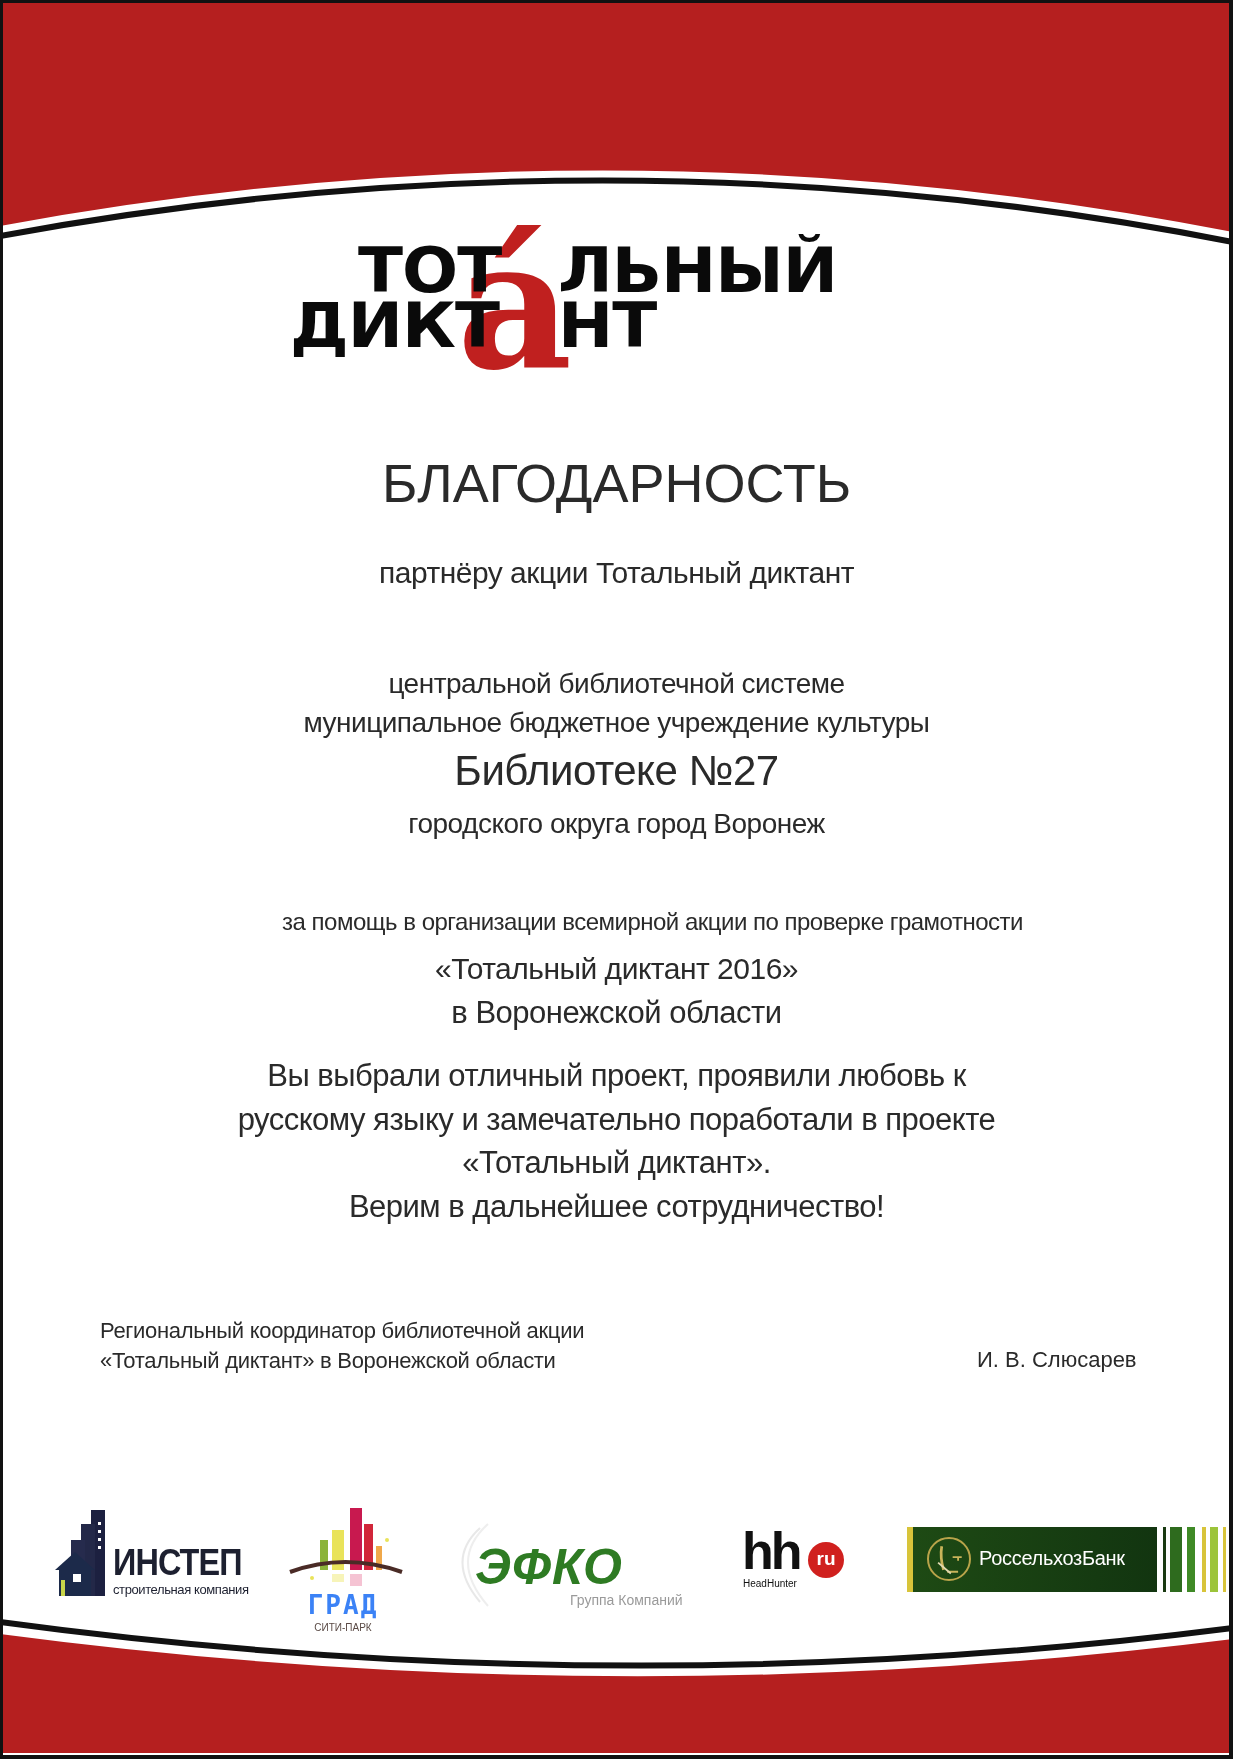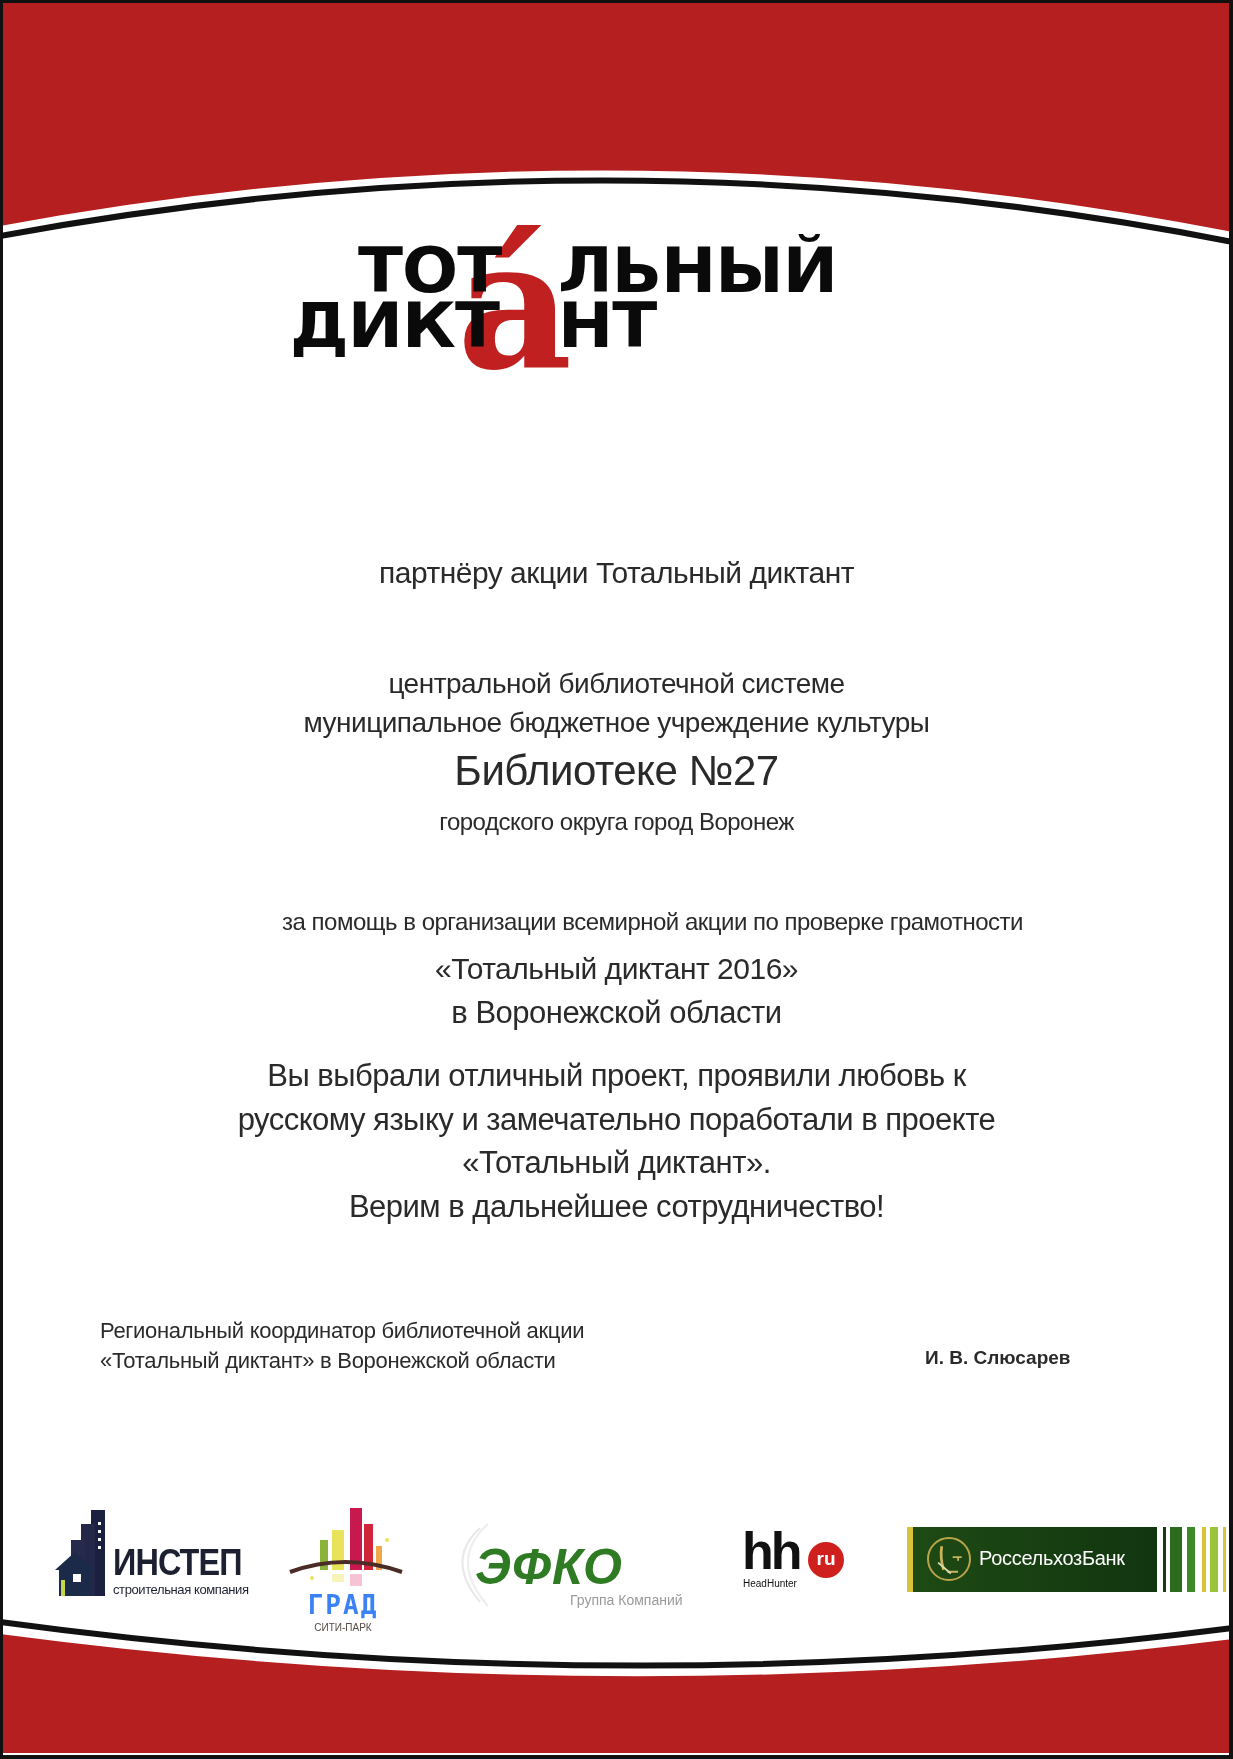"БЛАГОДАРНОСТЬ" div.t { html: none -> <div>БЛАГОДАРНОСТЬ</div> }
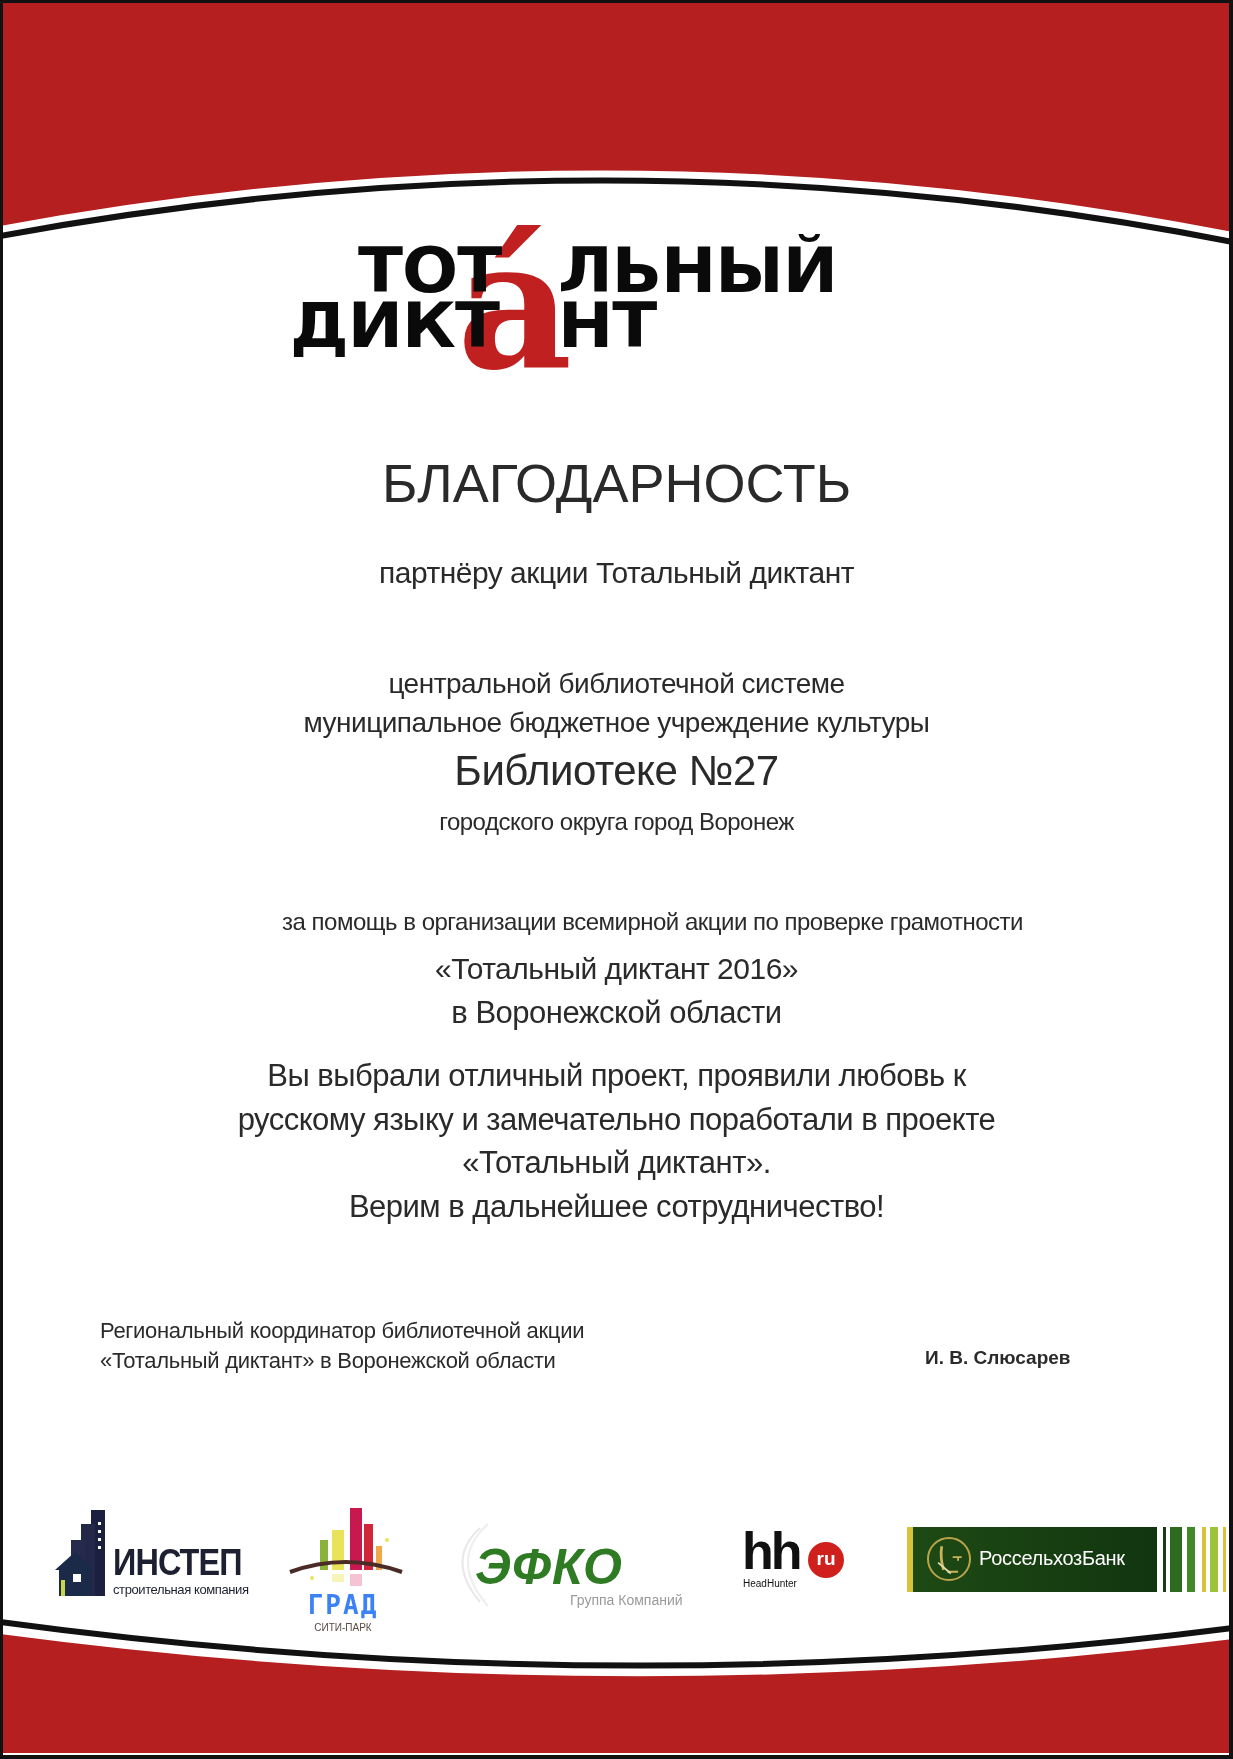"городского округа город Воронеж" .org3 { font-size: 24px -> 28px }
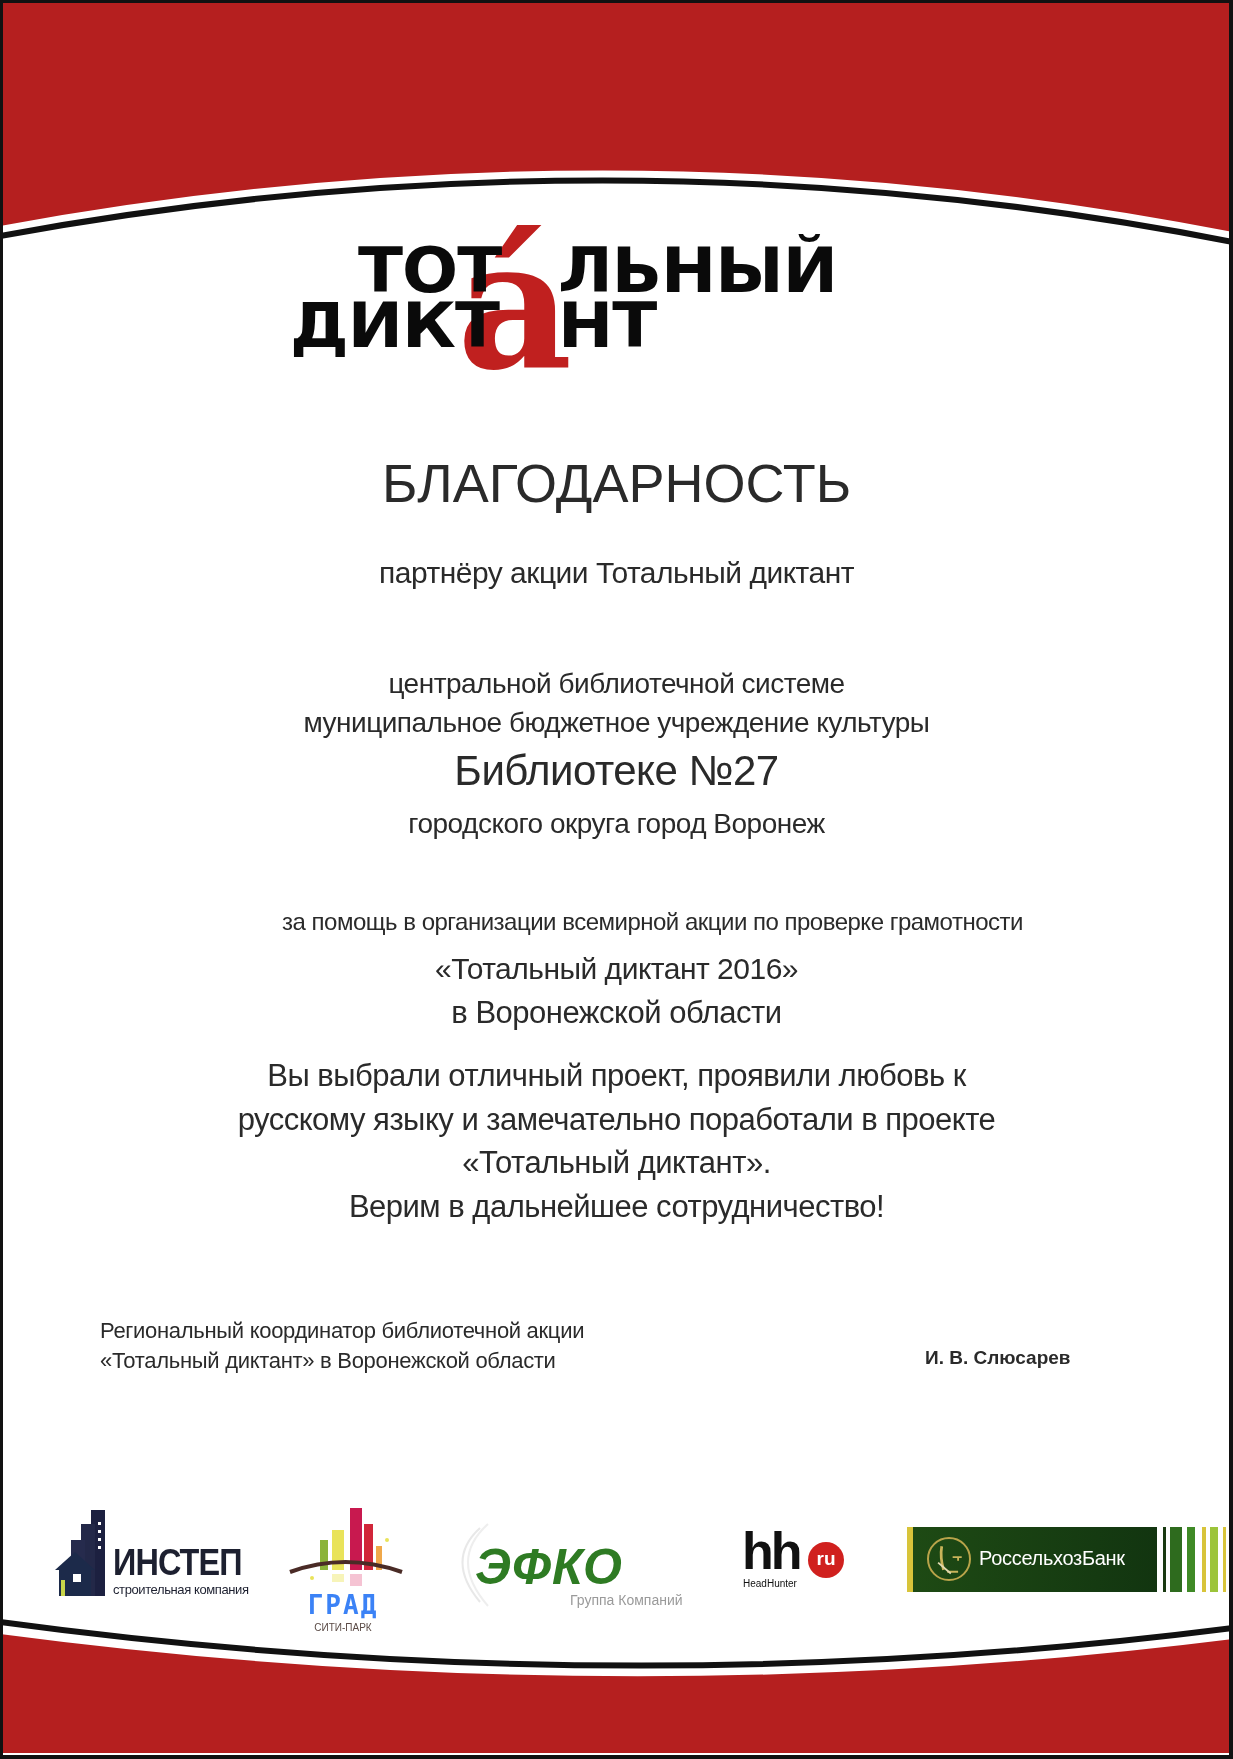"И. В. Слюсарев" .sign-right { font-size: 19px -> 22px; font-weight: bold -> none; left: 925px -> 977px }
